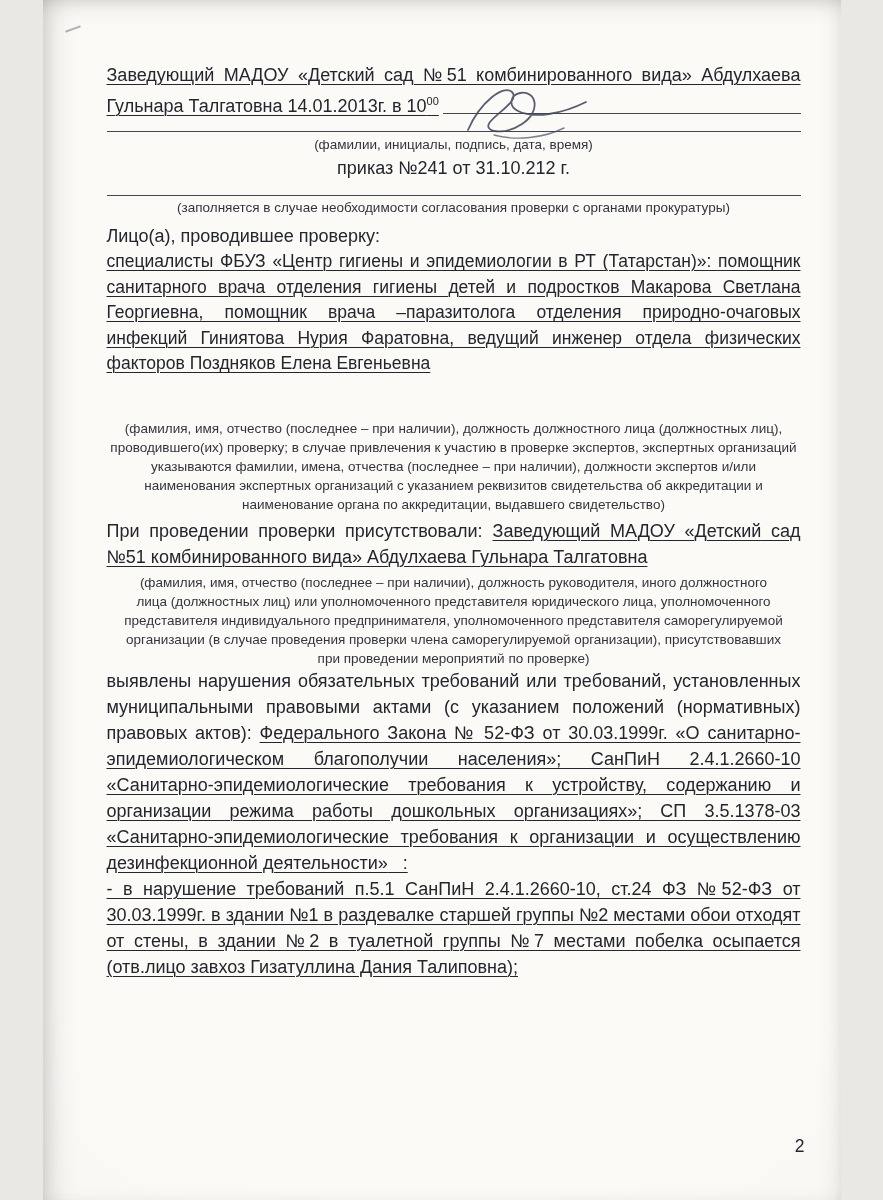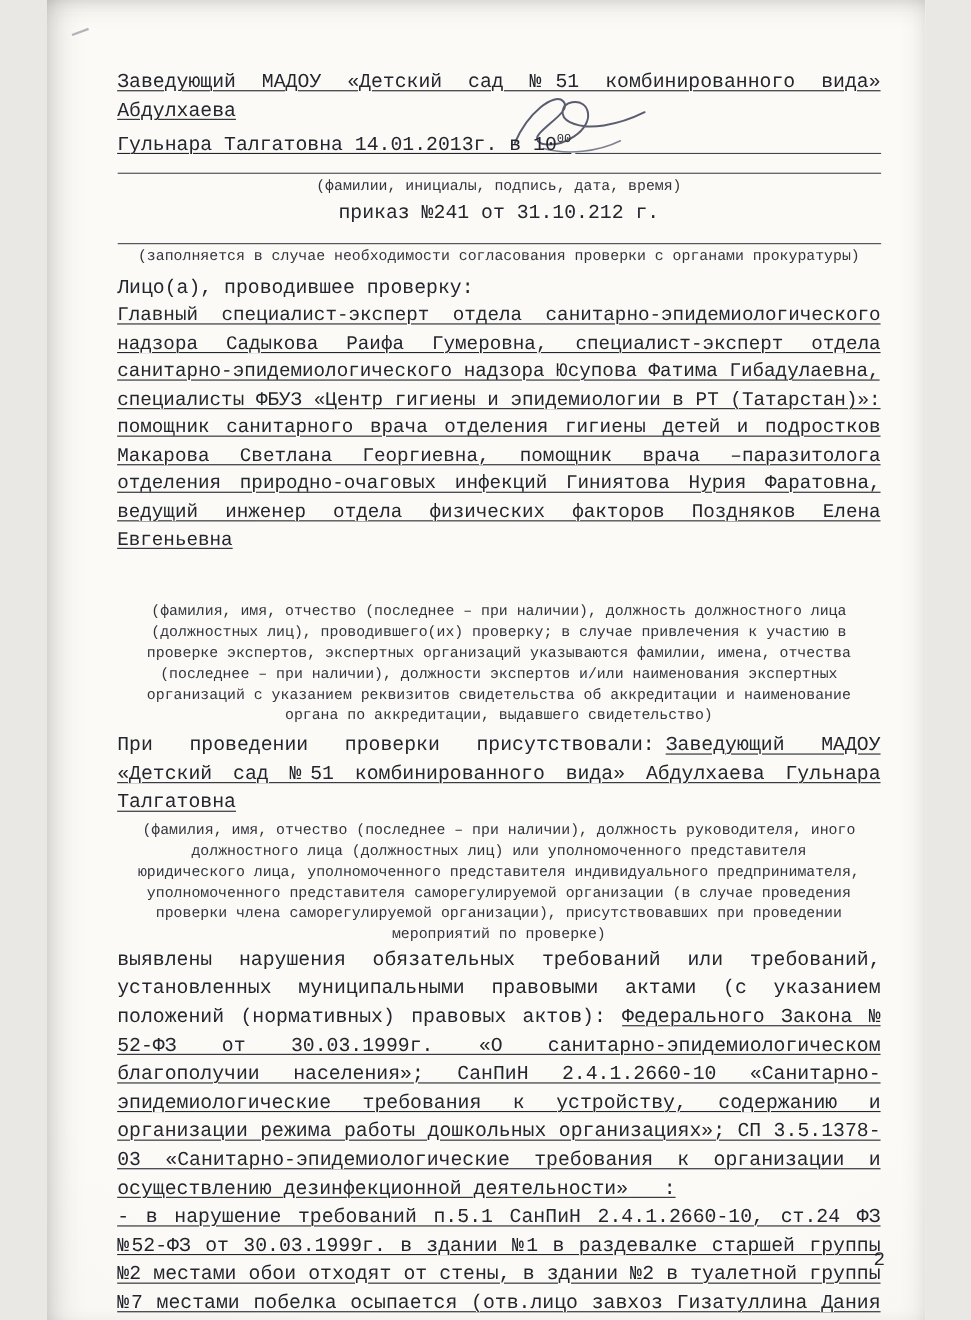"Заведующий МАДОУ «Детский сад №51" .page { font-family: Liberation Mono, monospace -> Liberation Sans, sans-serif }
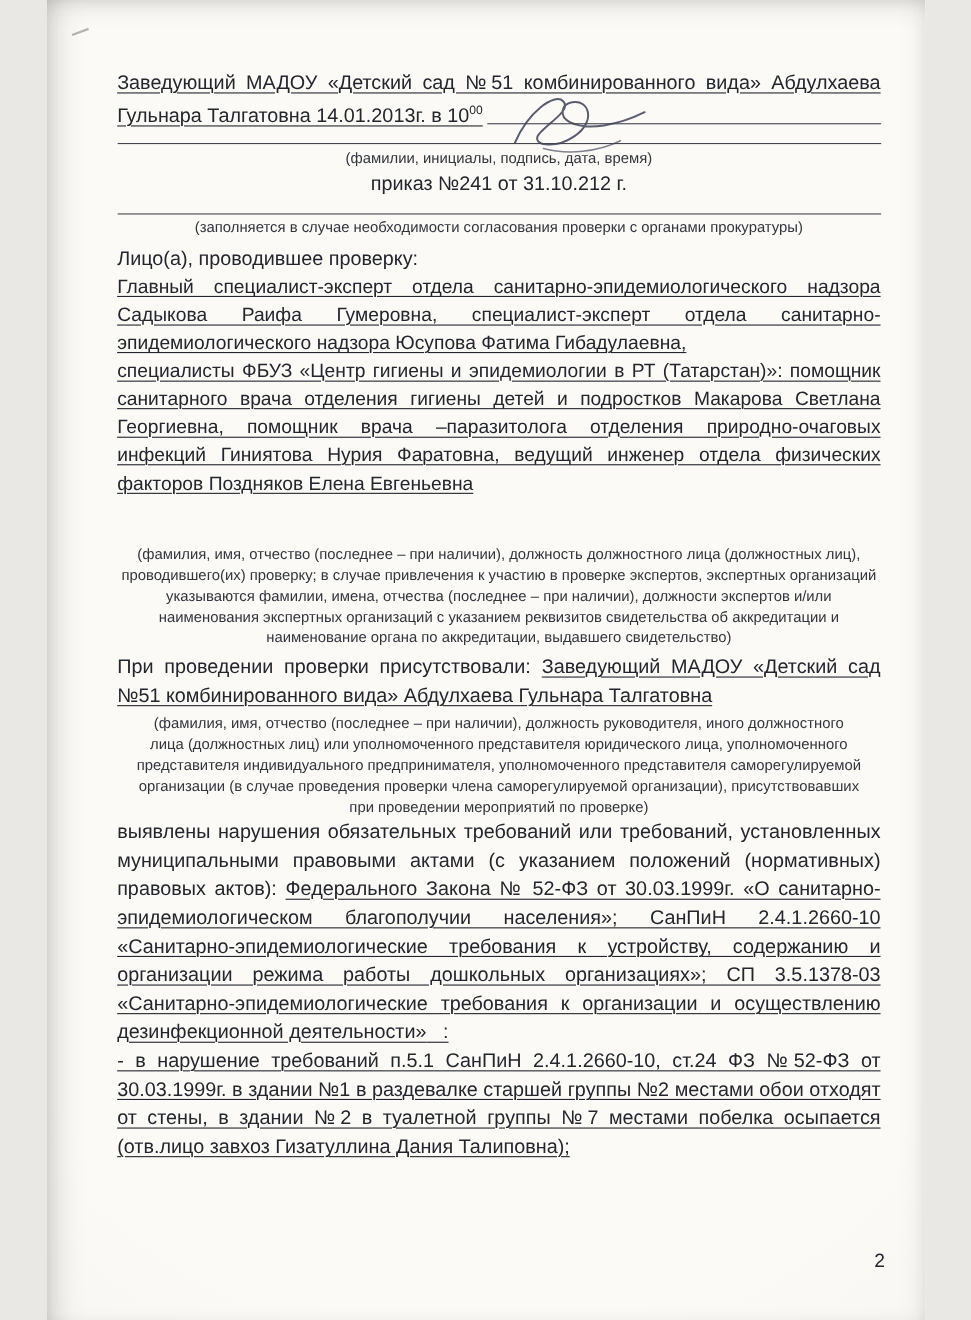"Главный специалист-эксперт отдела" p.t17 { html: <p>Главный специалист-эксперт отдела санитарно-эпидемиологического надзора Садыкова Раифа Гумеровна, специалист-эксперт отдела санитарно-эпидемиологического надзора Юсупова Фатима Гибадулаевна,</p> -> none }
